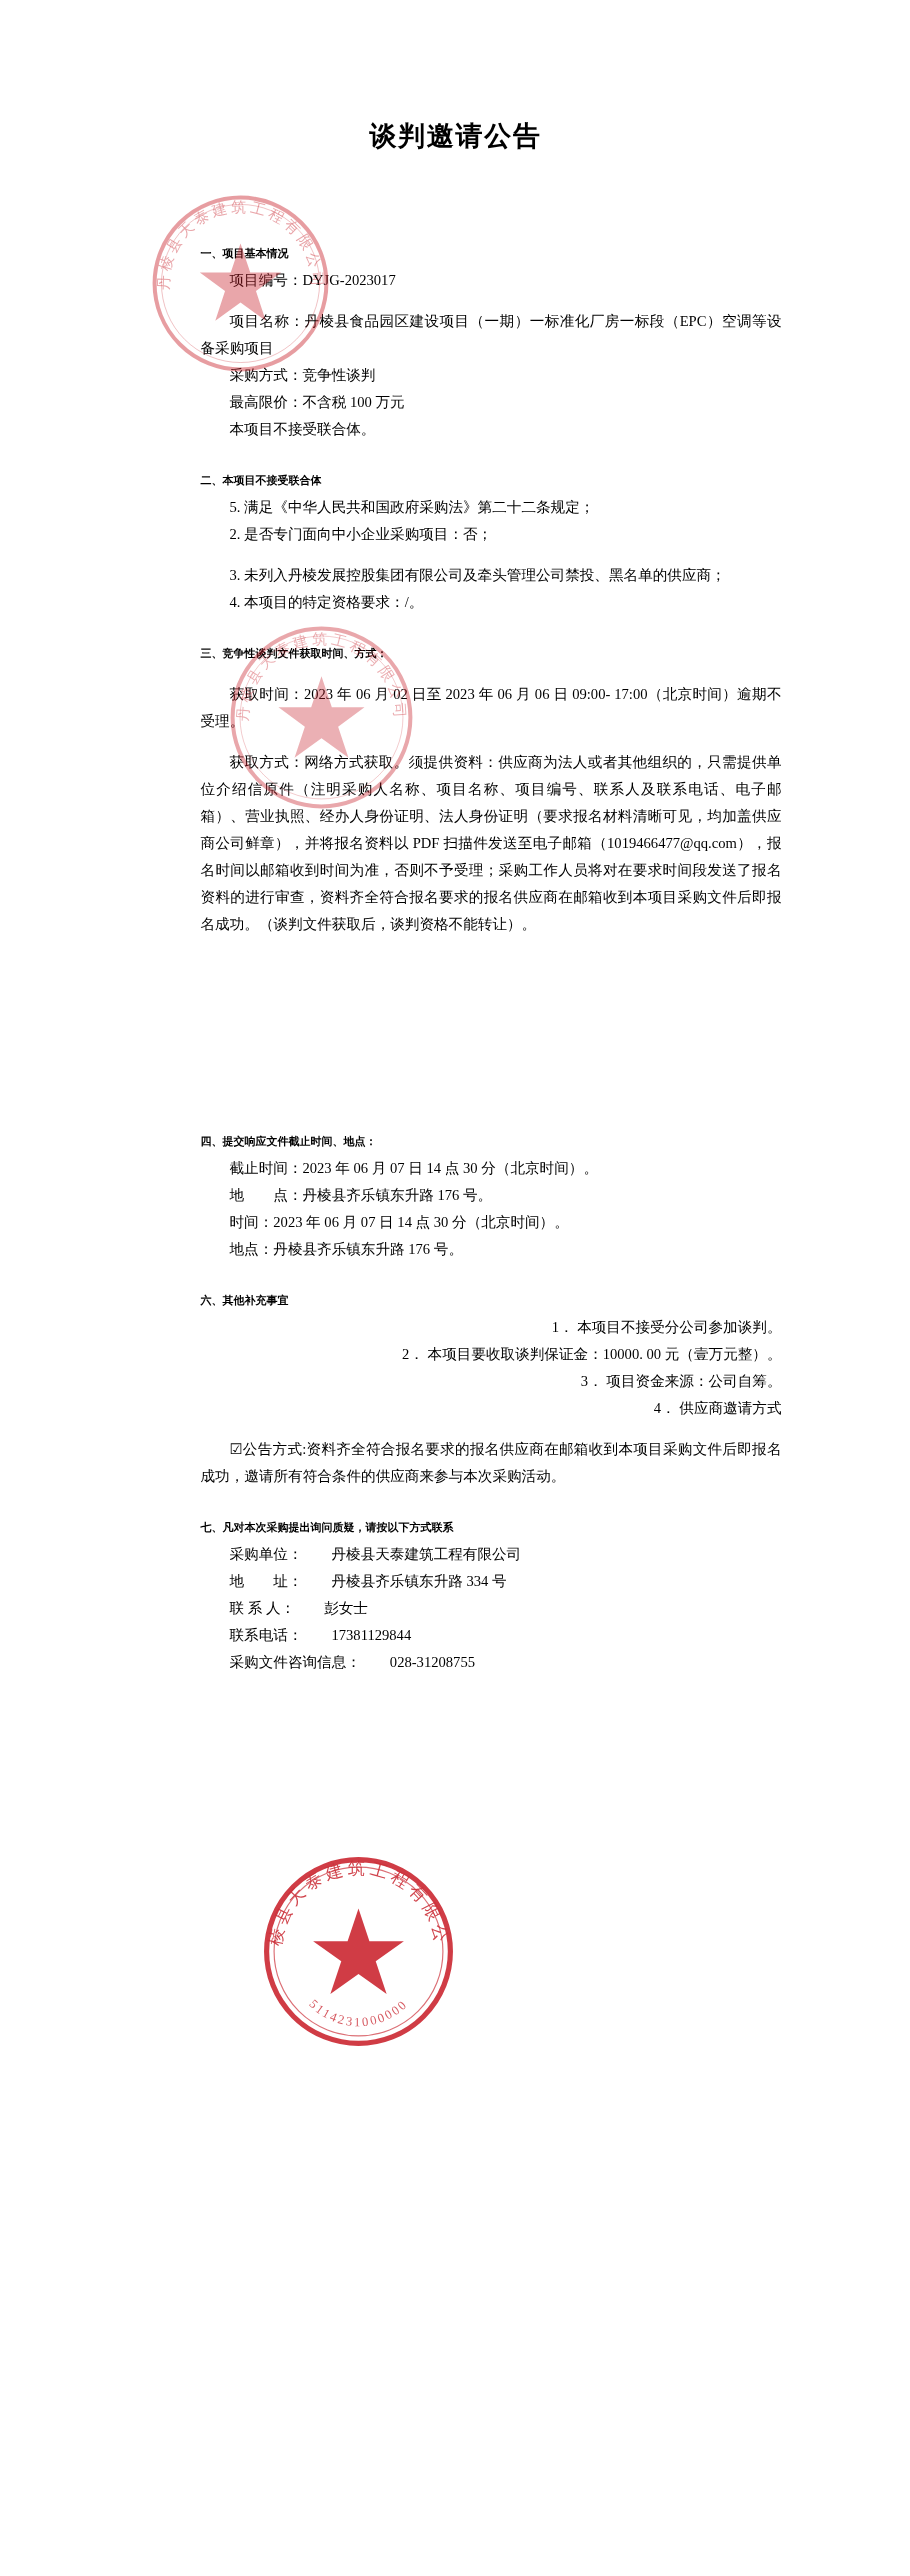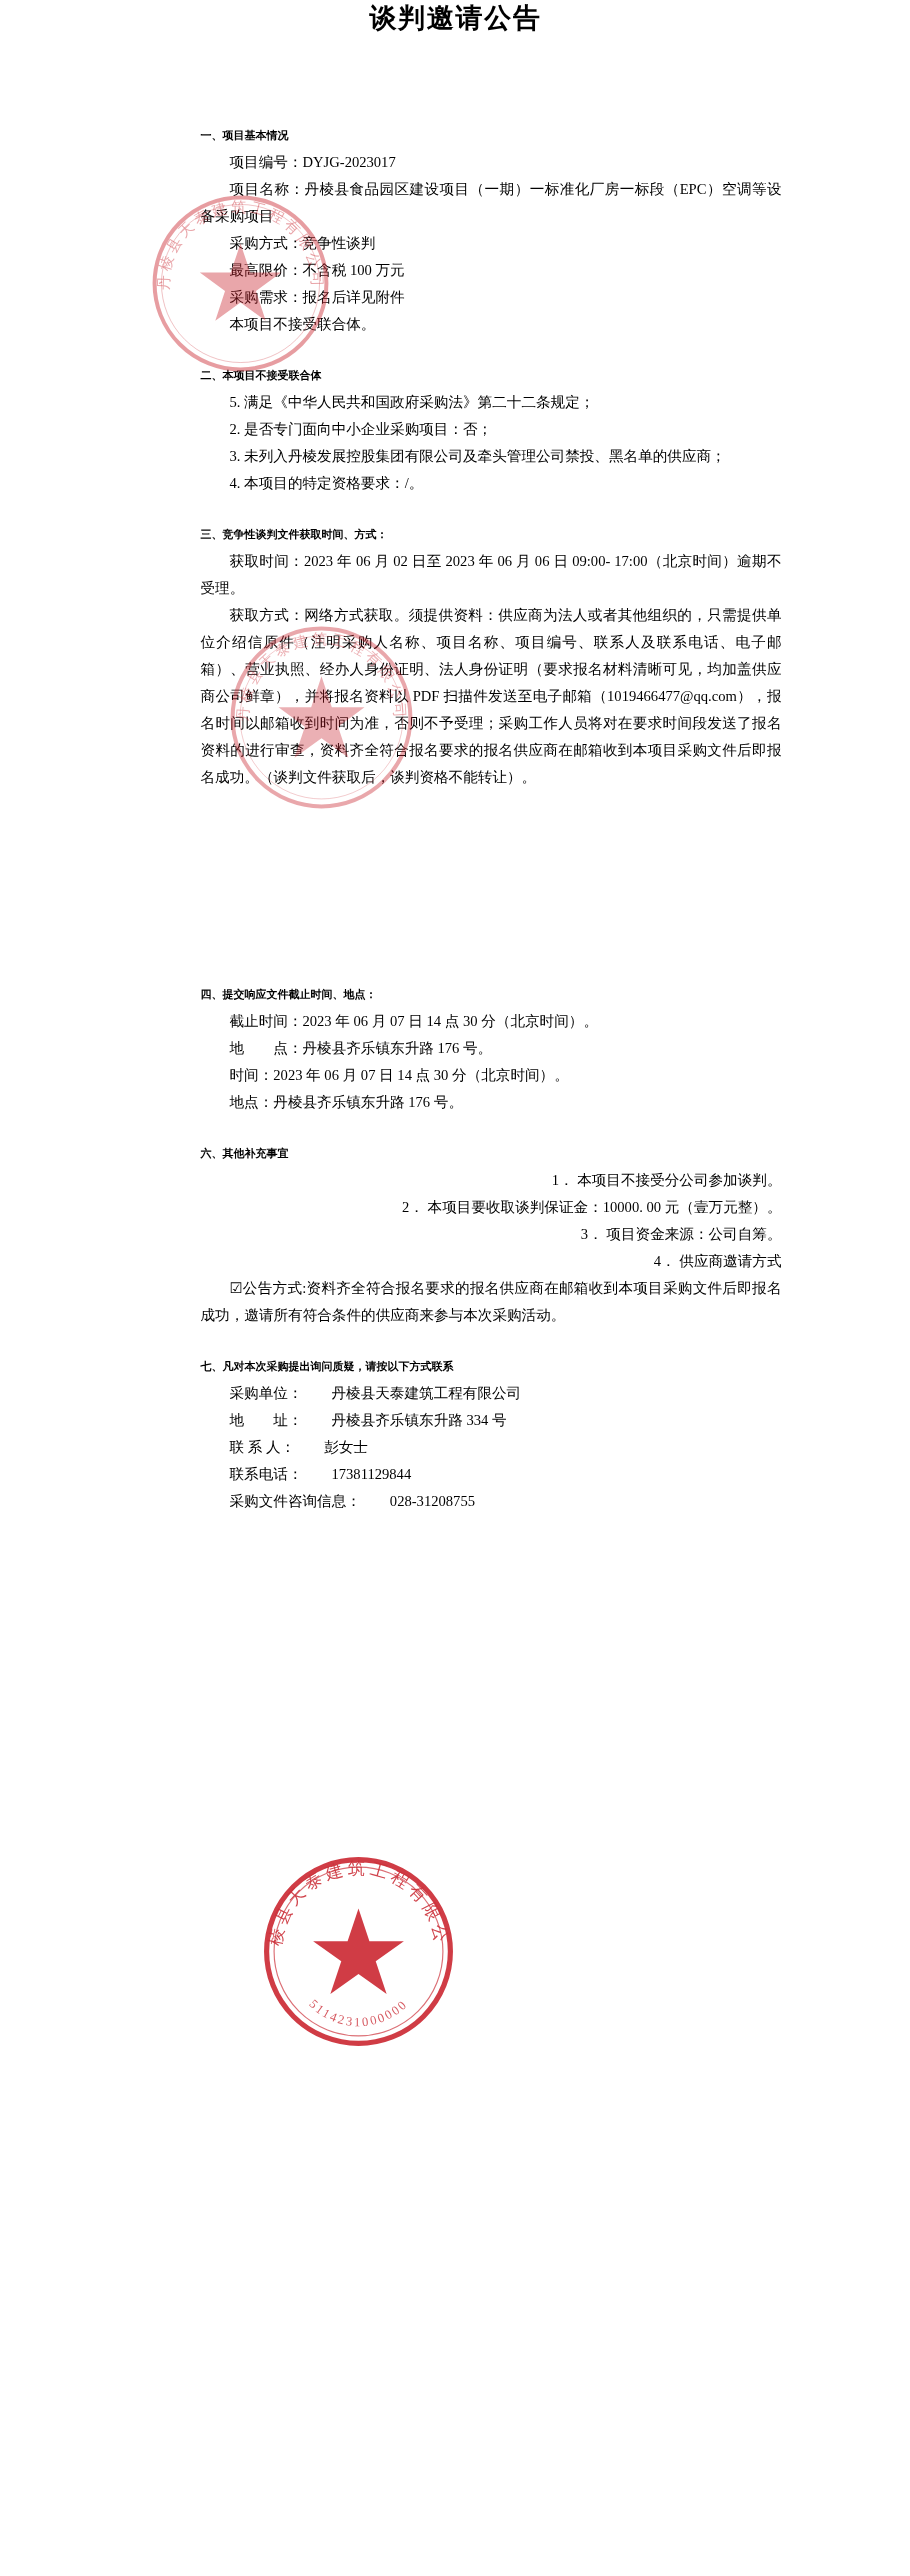"谈判邀请公告" .doc-title { padding-top: none -> 118px }
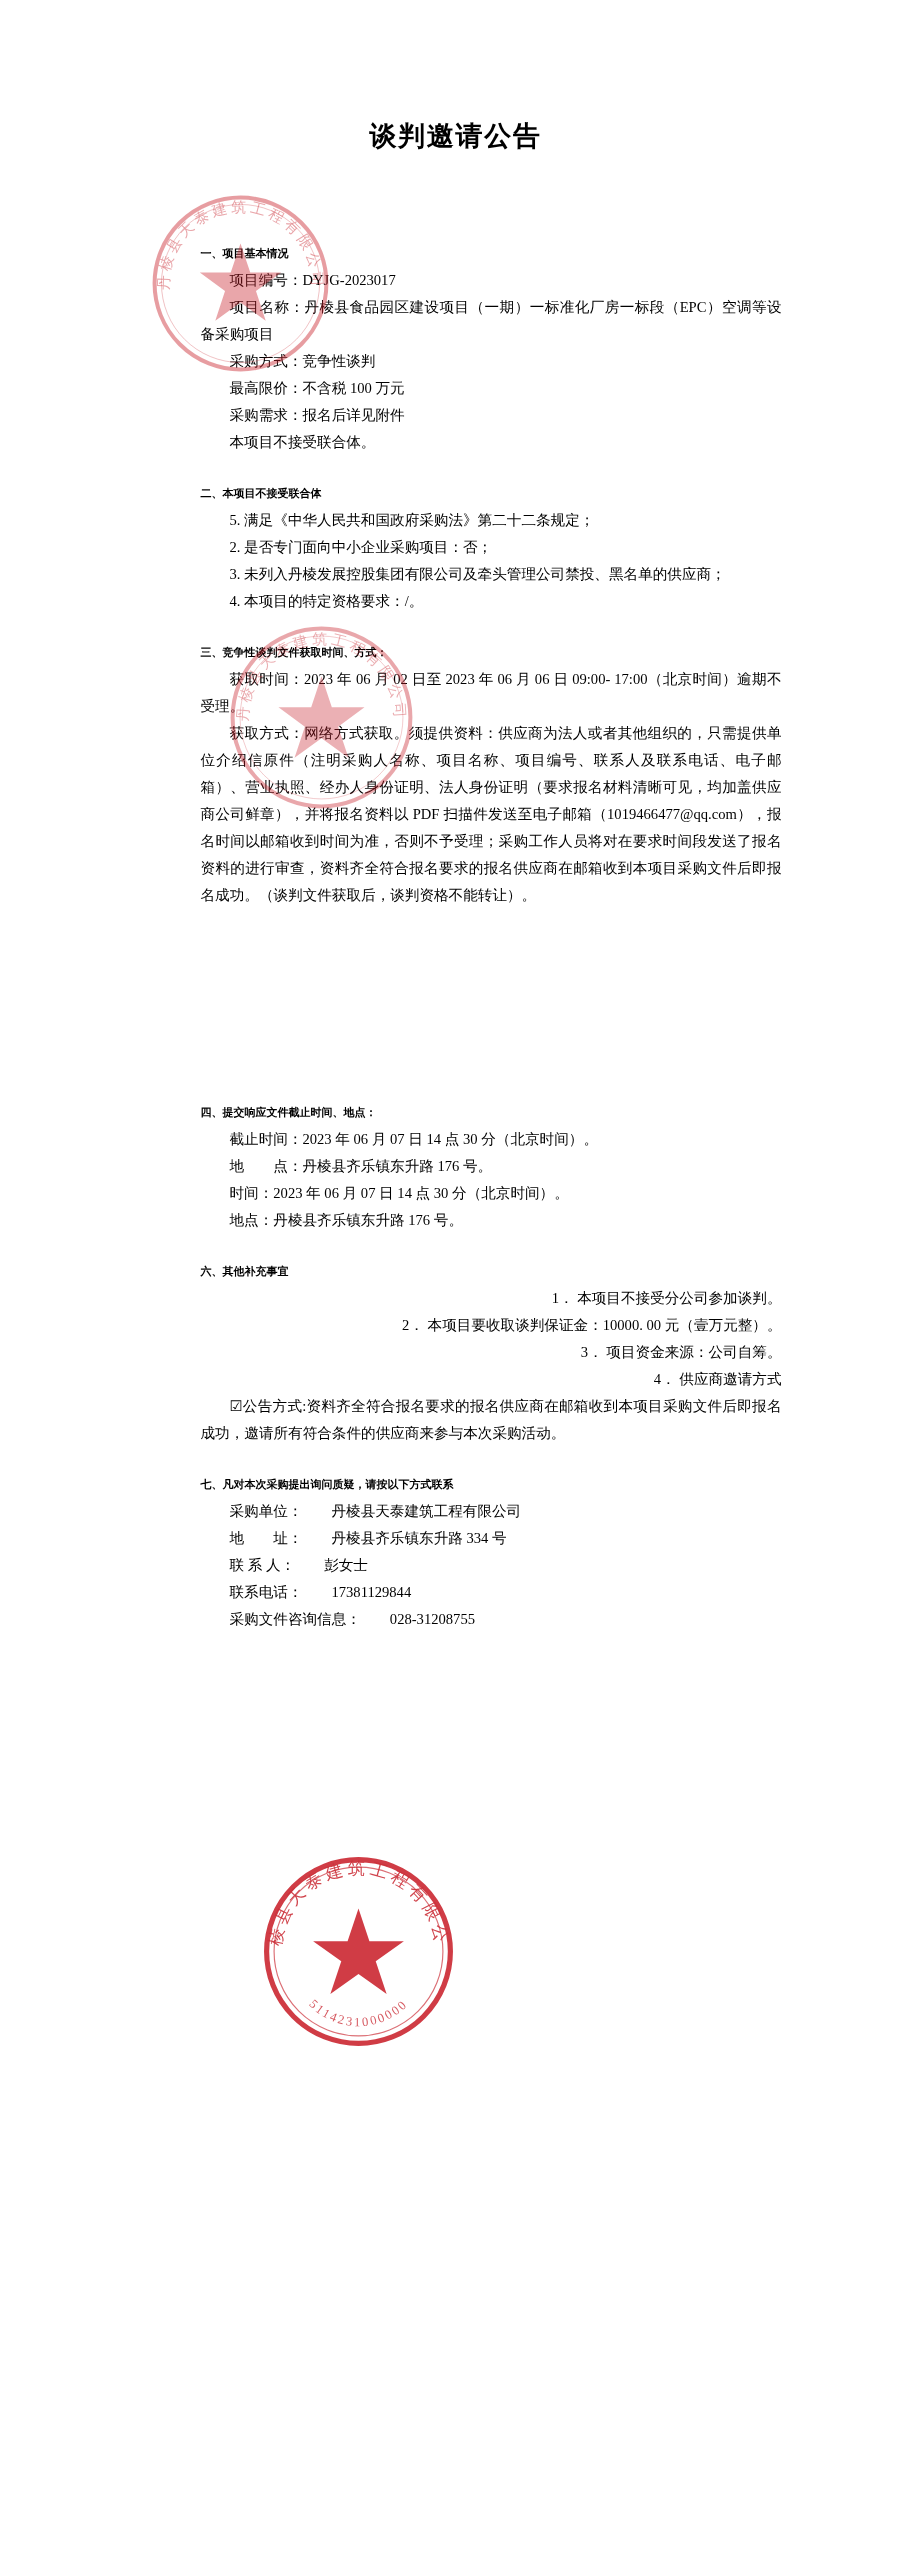"项目名称：丹棱县食品园区建设项目（一期）一标准化厂房一标段（EPC）空调等设备采" .just { margin-top: none -> 14px }
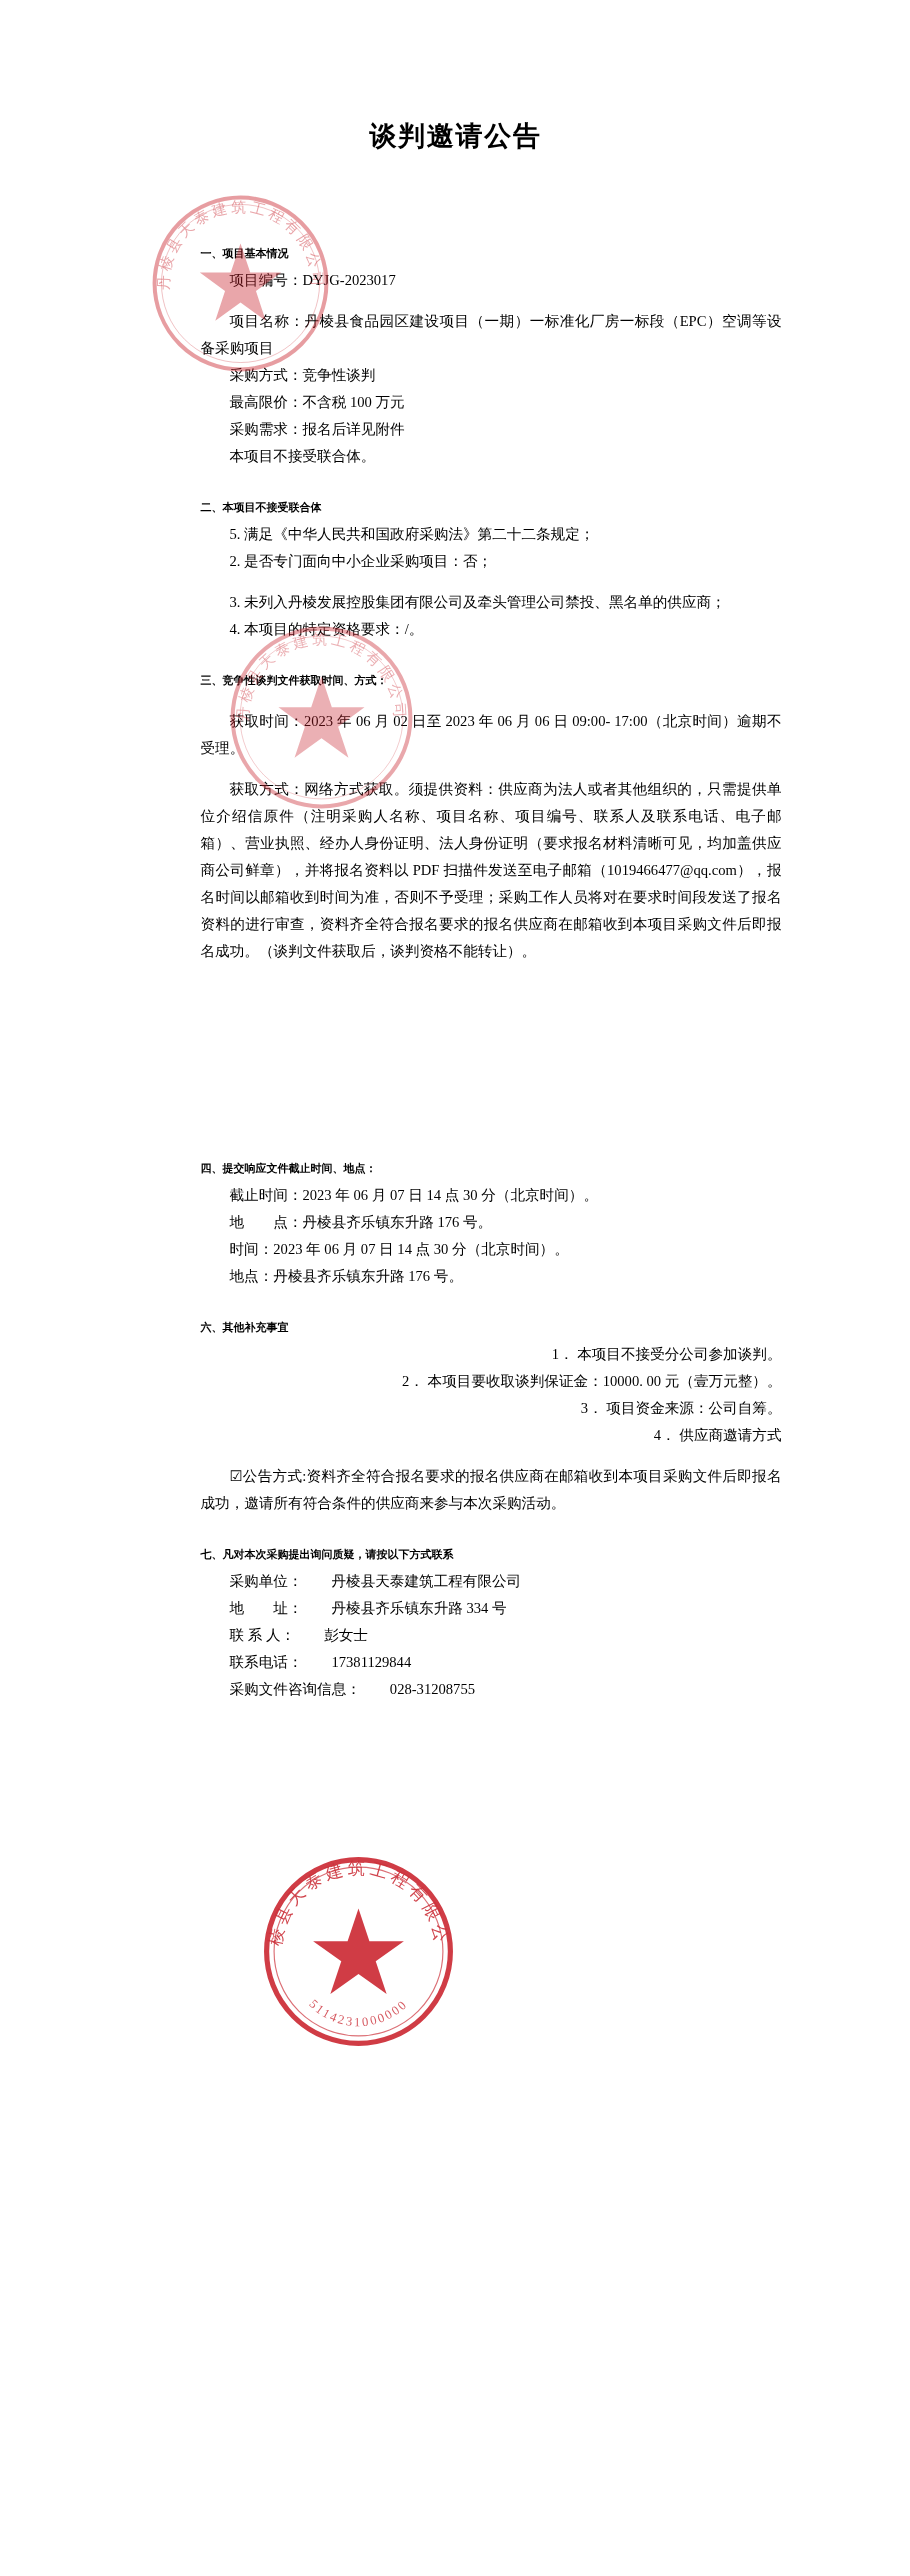"采购需求：报名后详见附件" div.lvl1 { html: <div>采购需求：报名后详见附件</div> -> none }
